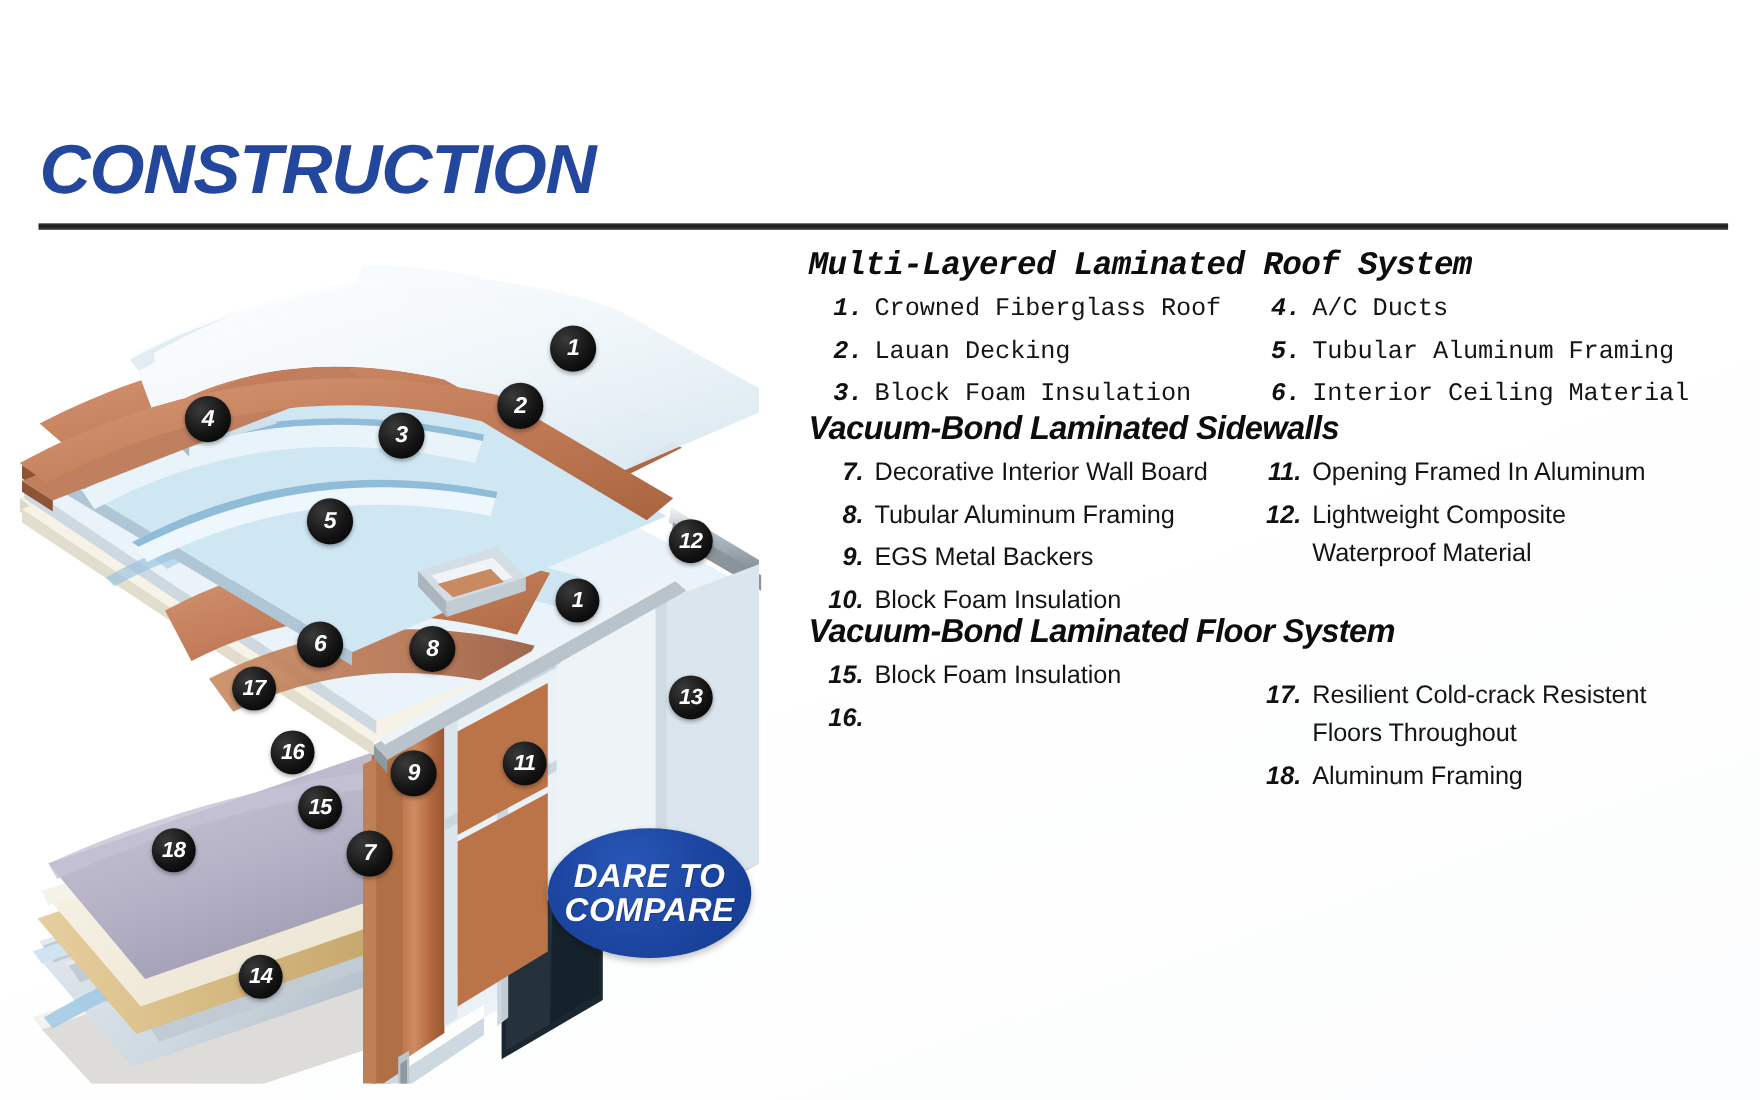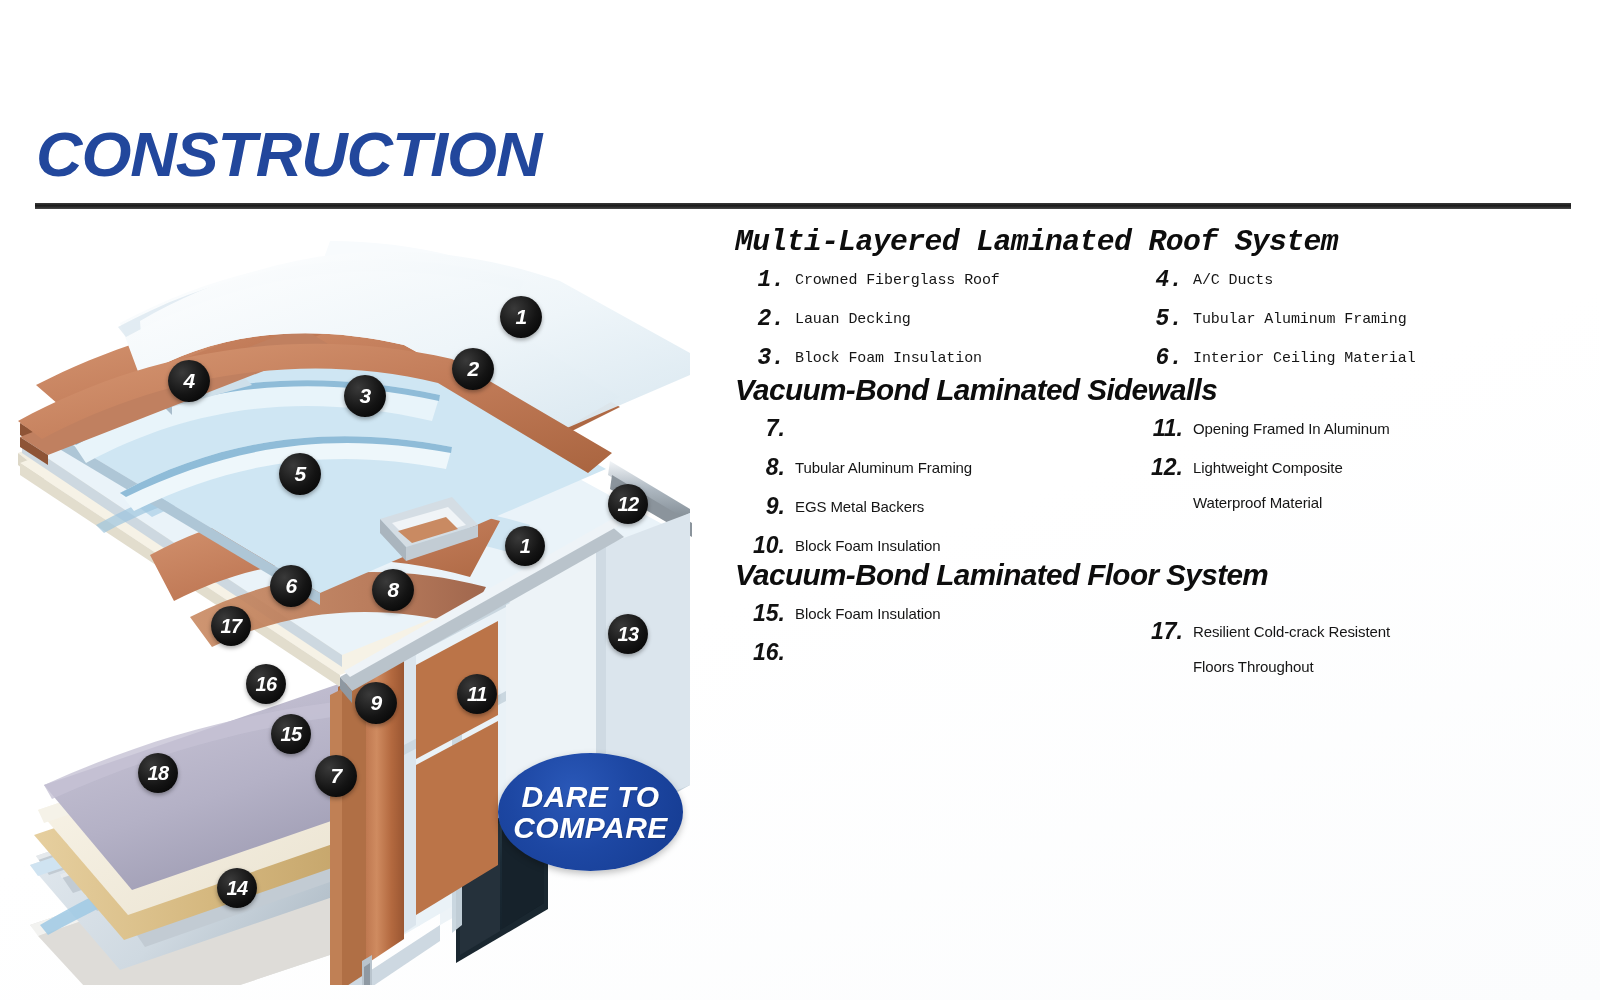"Crowned Fiberglass Roof" .li .txt { font-size: 15px -> 23px }
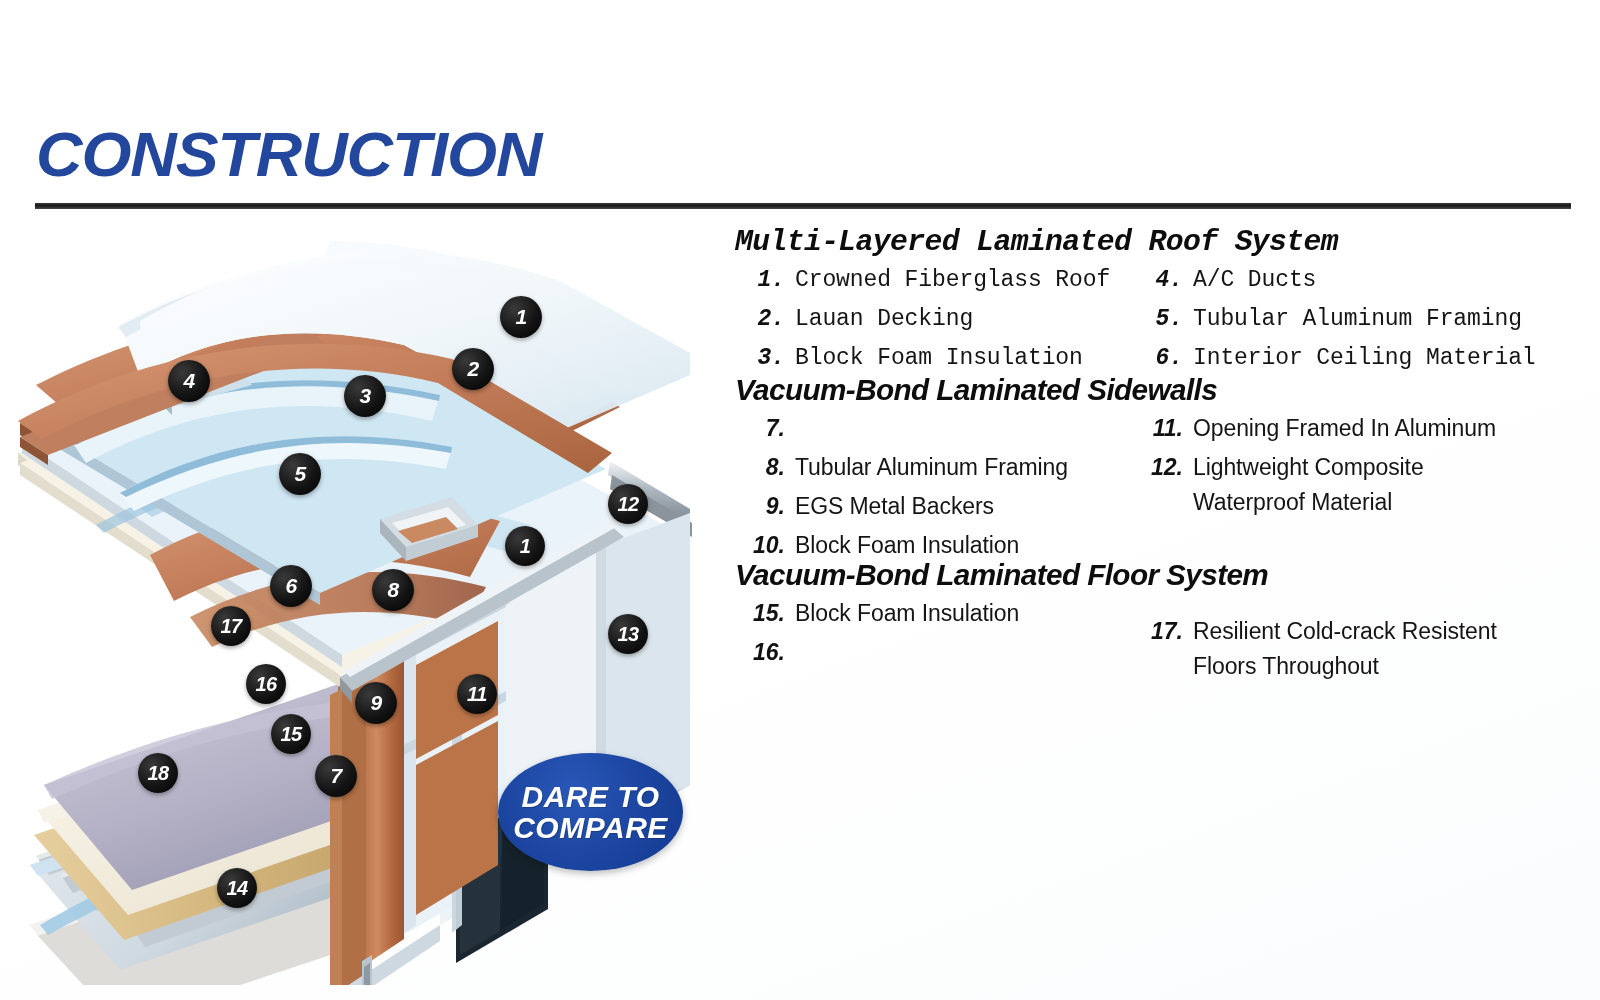"Decorative Interior Wall Board" div.txt { html: none -> <div>Decorative Interior Wall Board</div> }
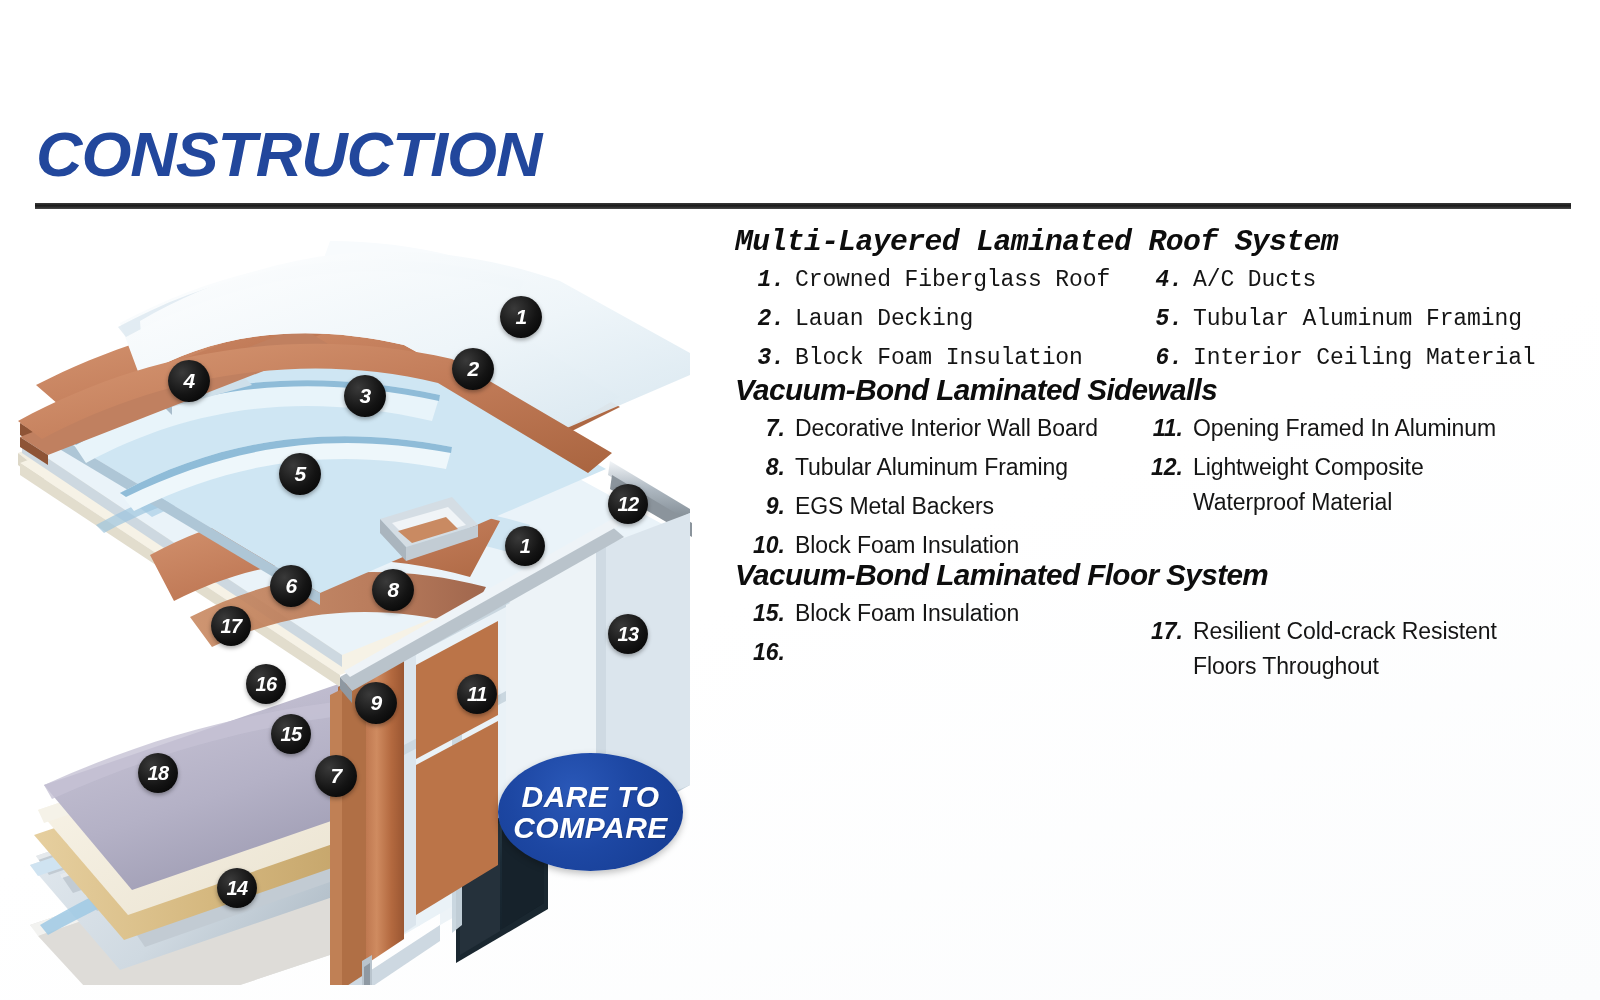"12" div.badge { top: 484px -> 472px }
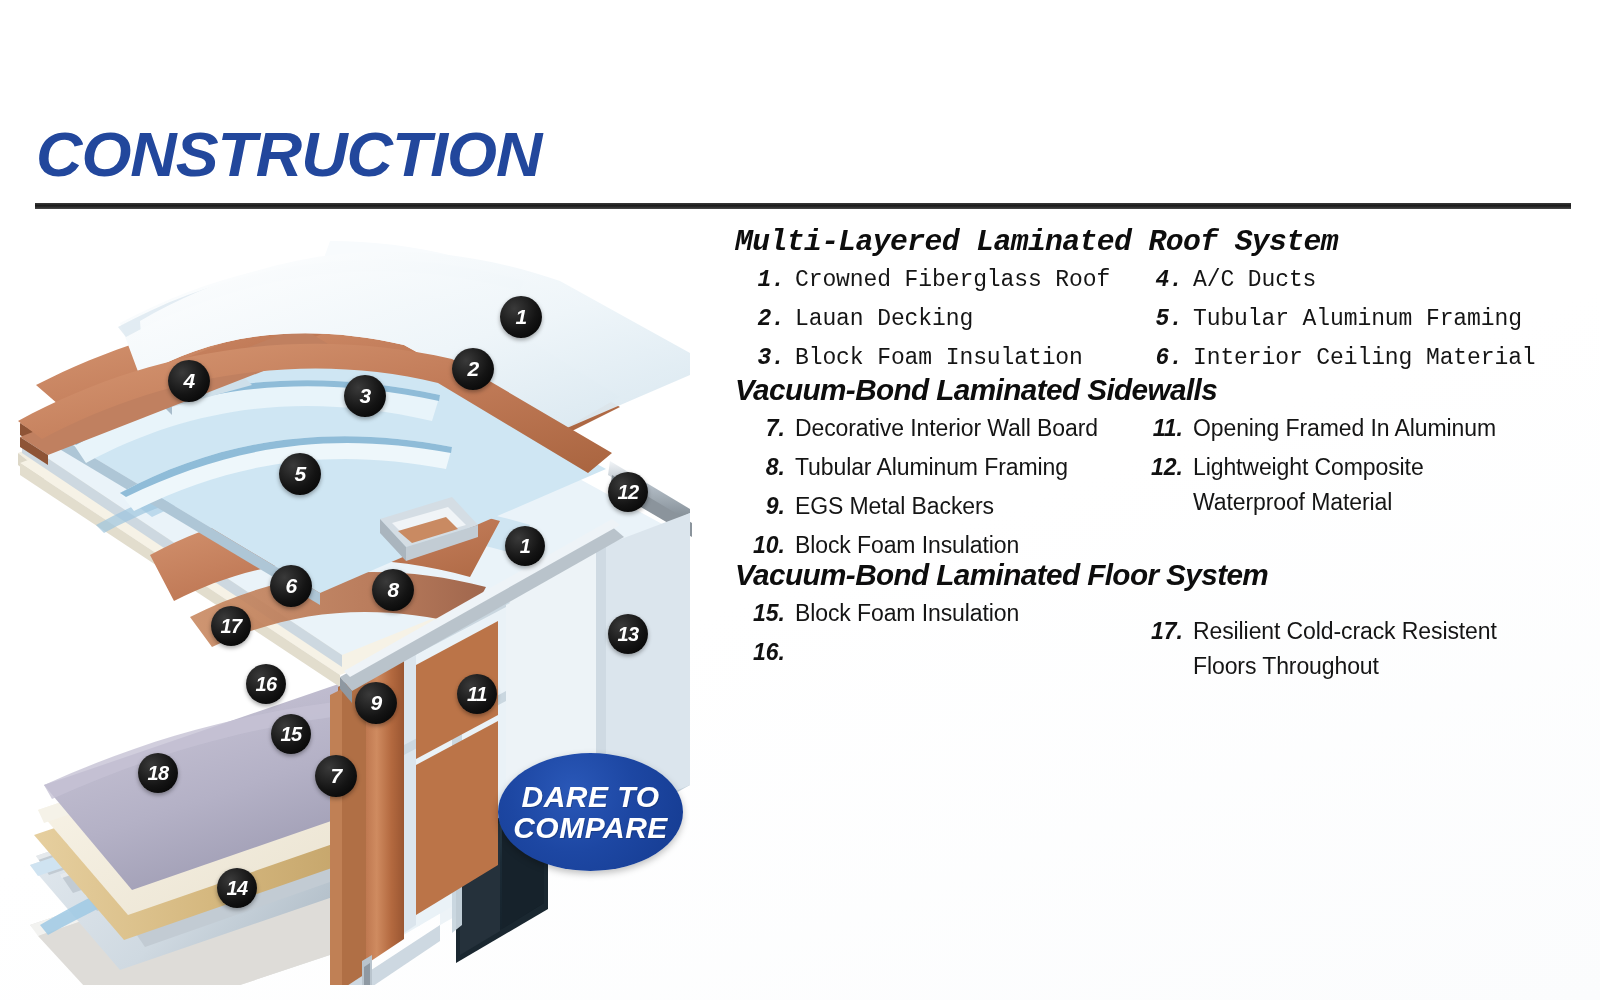"18." div.li { html: none -> <div> <div>18.</div> <div>Aluminum Framing</div> </div> }
